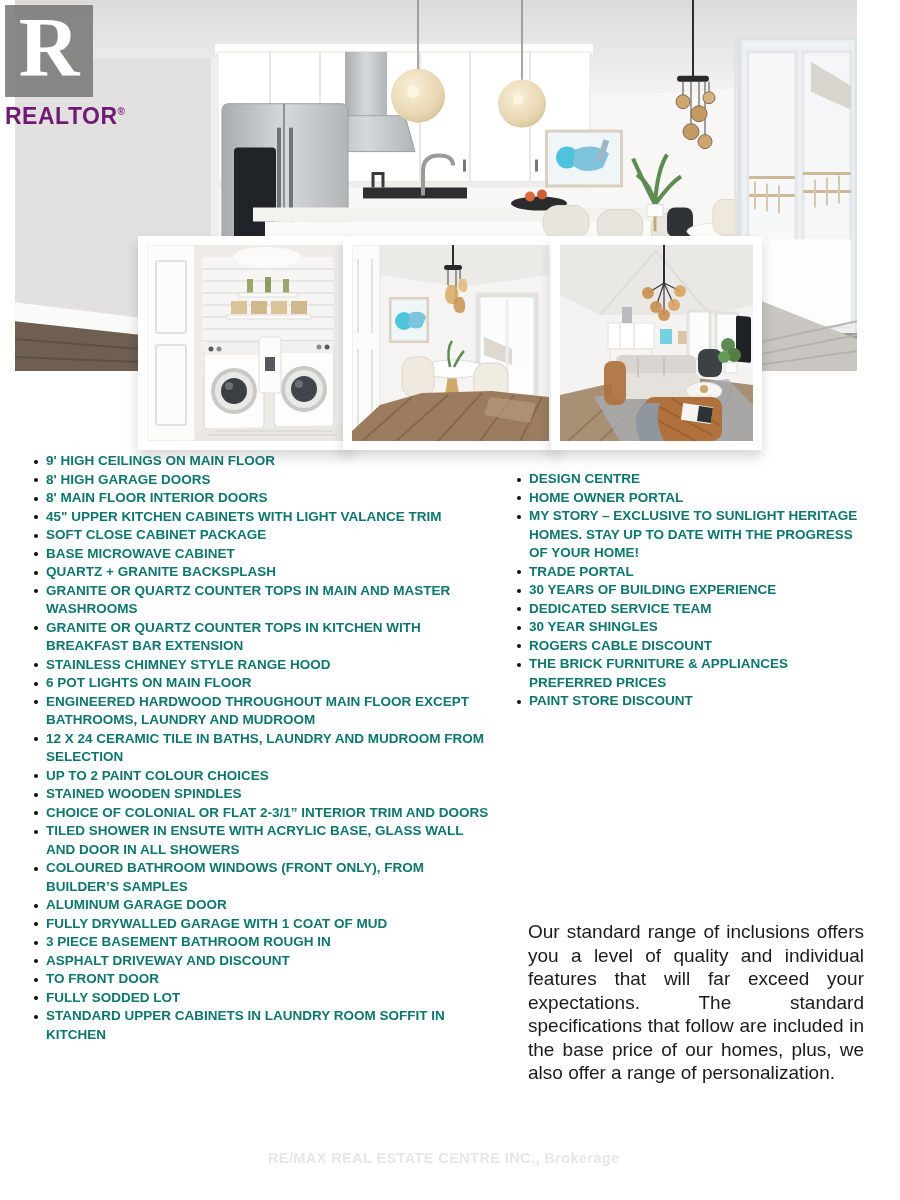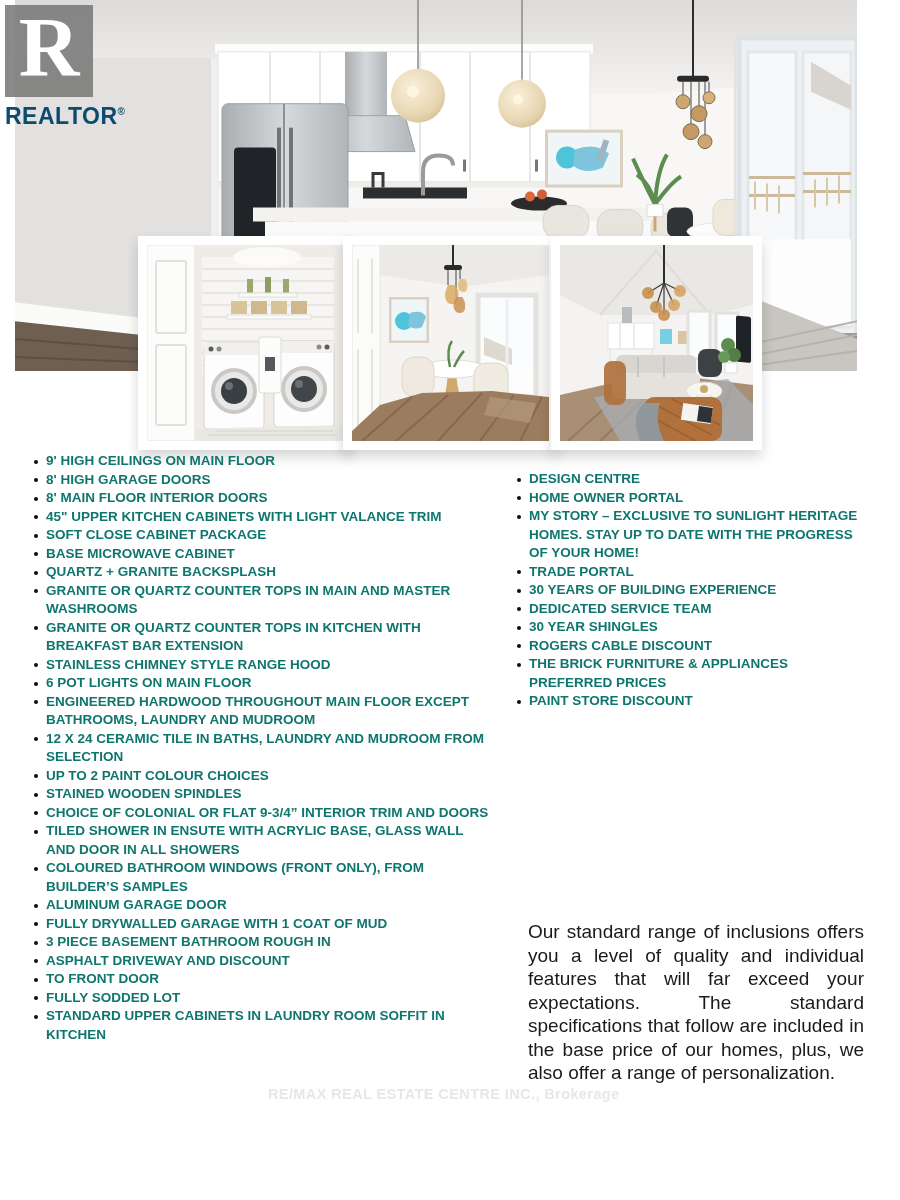"REALTOR®" .logo-word { color: #0c4a6e -> #701a75 }
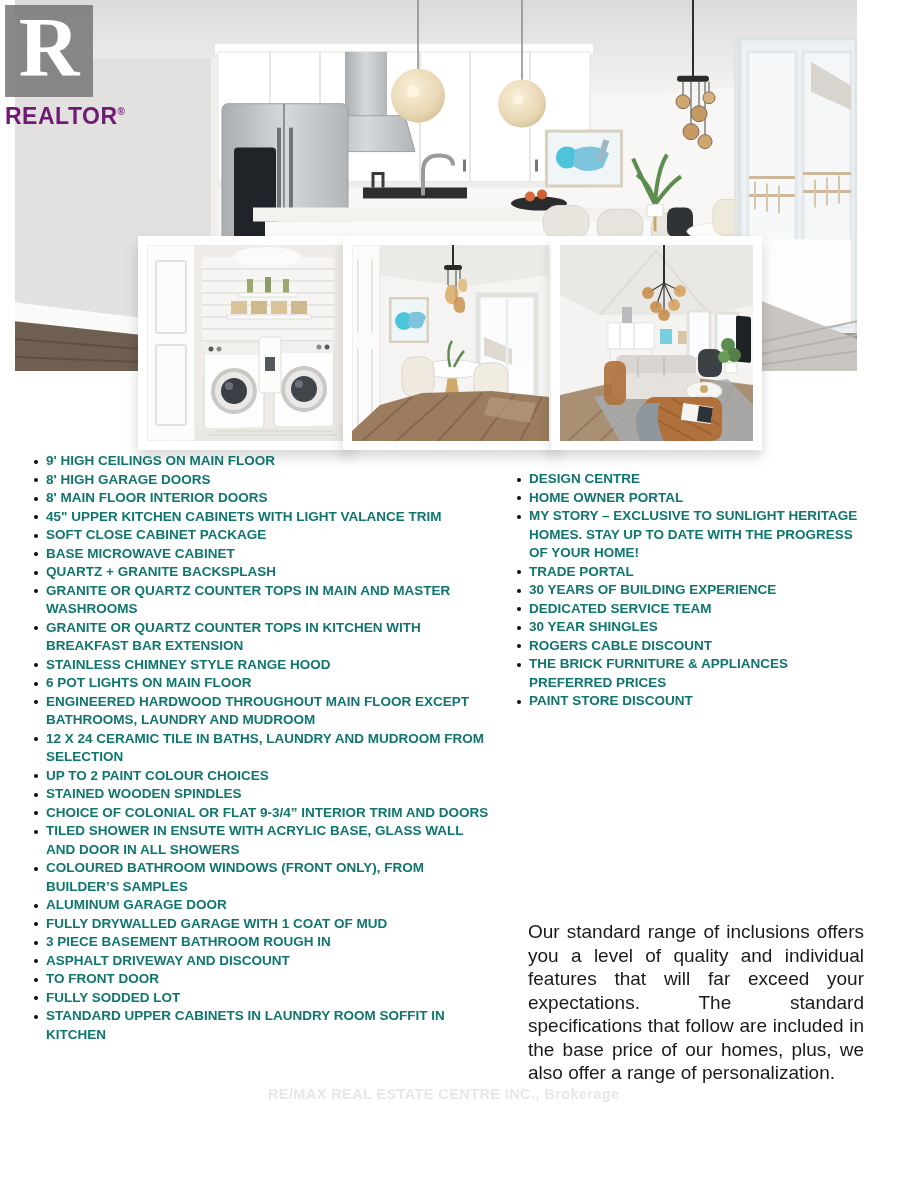"CHOICE OF COLONIAL OR FLAT" li { text: 9-3/4 -> 2-3/1 }
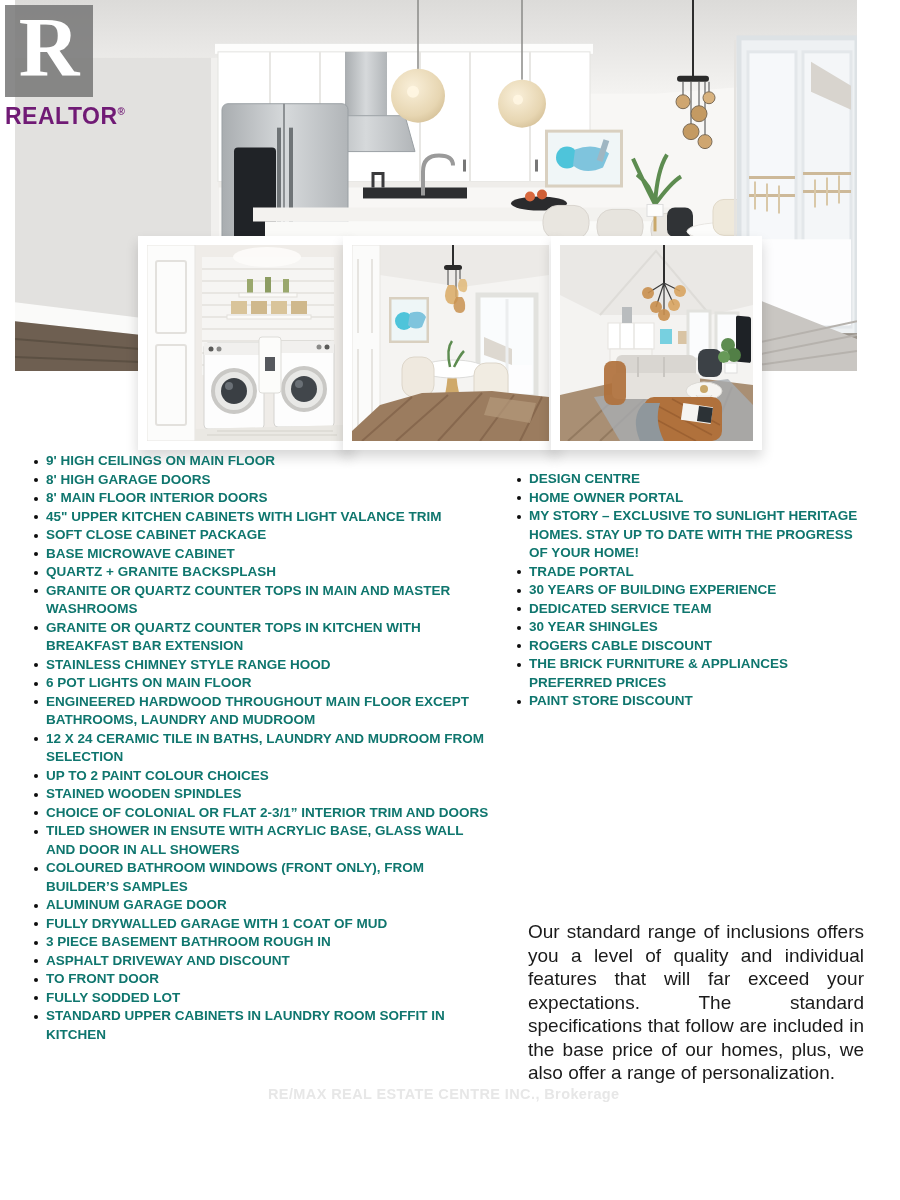"RE/MAX REAL ESTATE CENTRE INC.," .watermark { top: 1086px -> 1150px }
